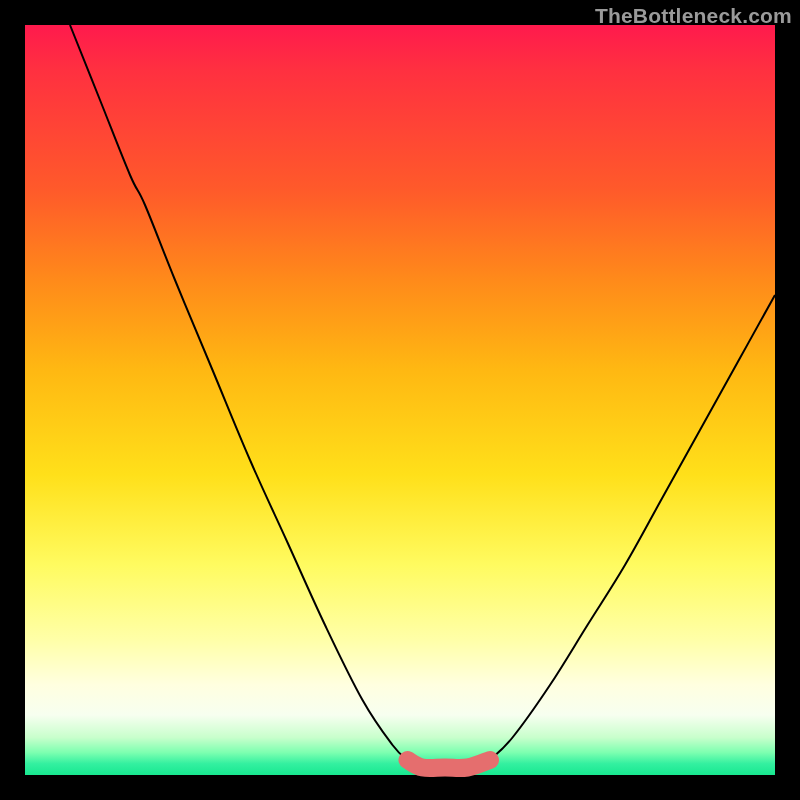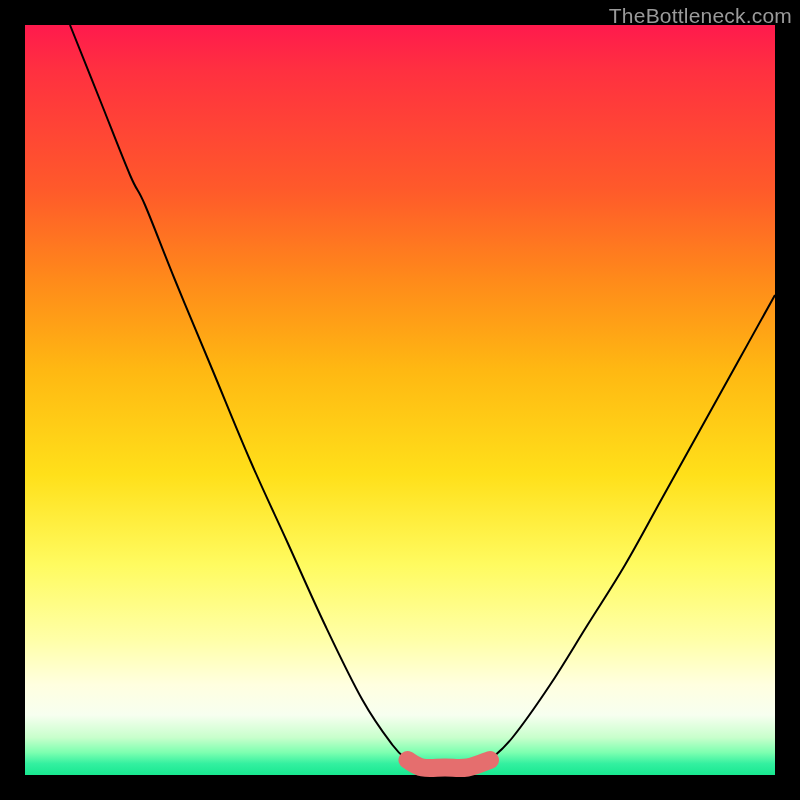"TheBottleneck.com" .watermark { font-weight: 400 -> 700 }
